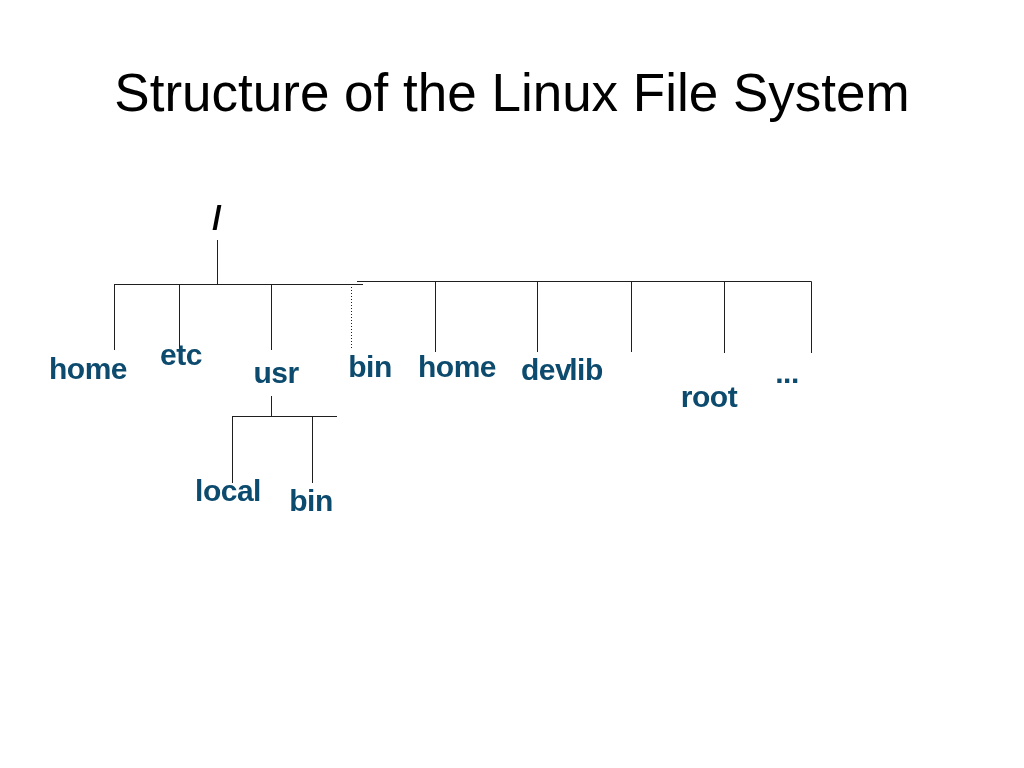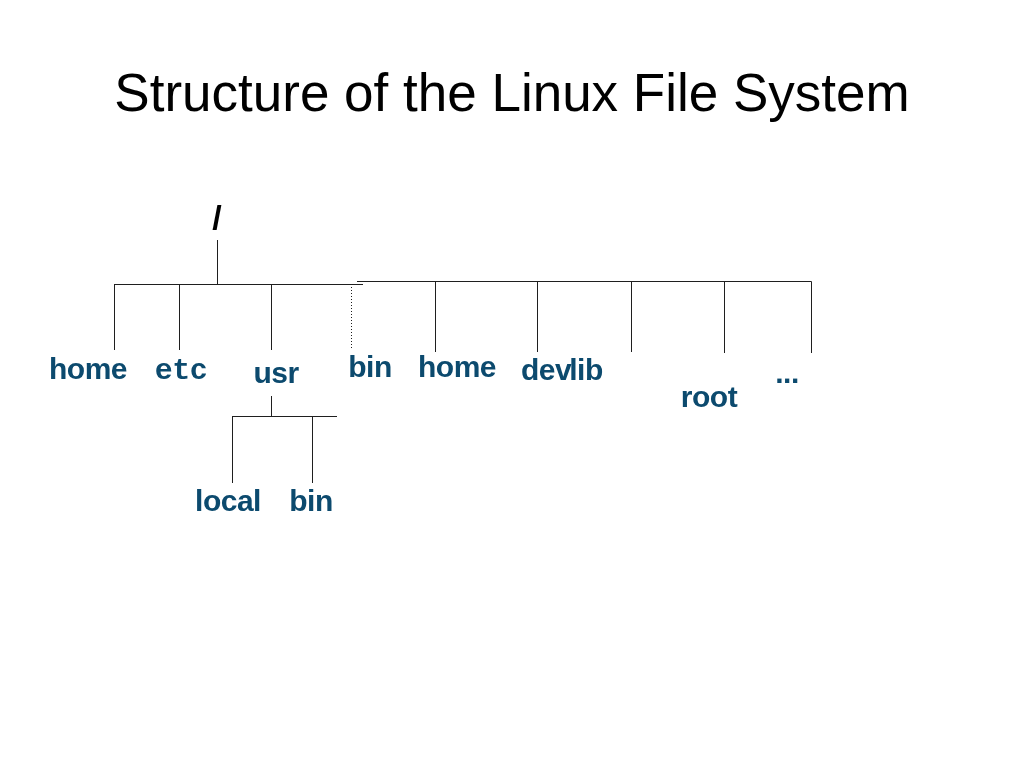"etc" div.node { font-family: Liberation Mono, monospace -> none; top: 356px -> 340px }
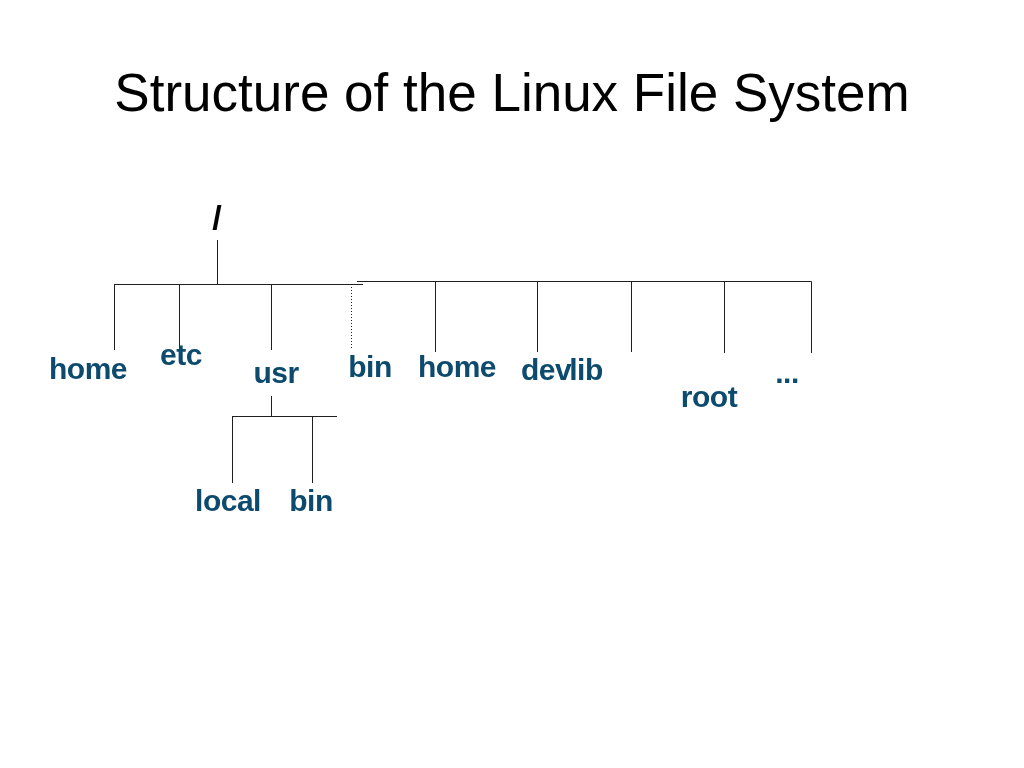"local" div.node { top: 486px -> 476px }
